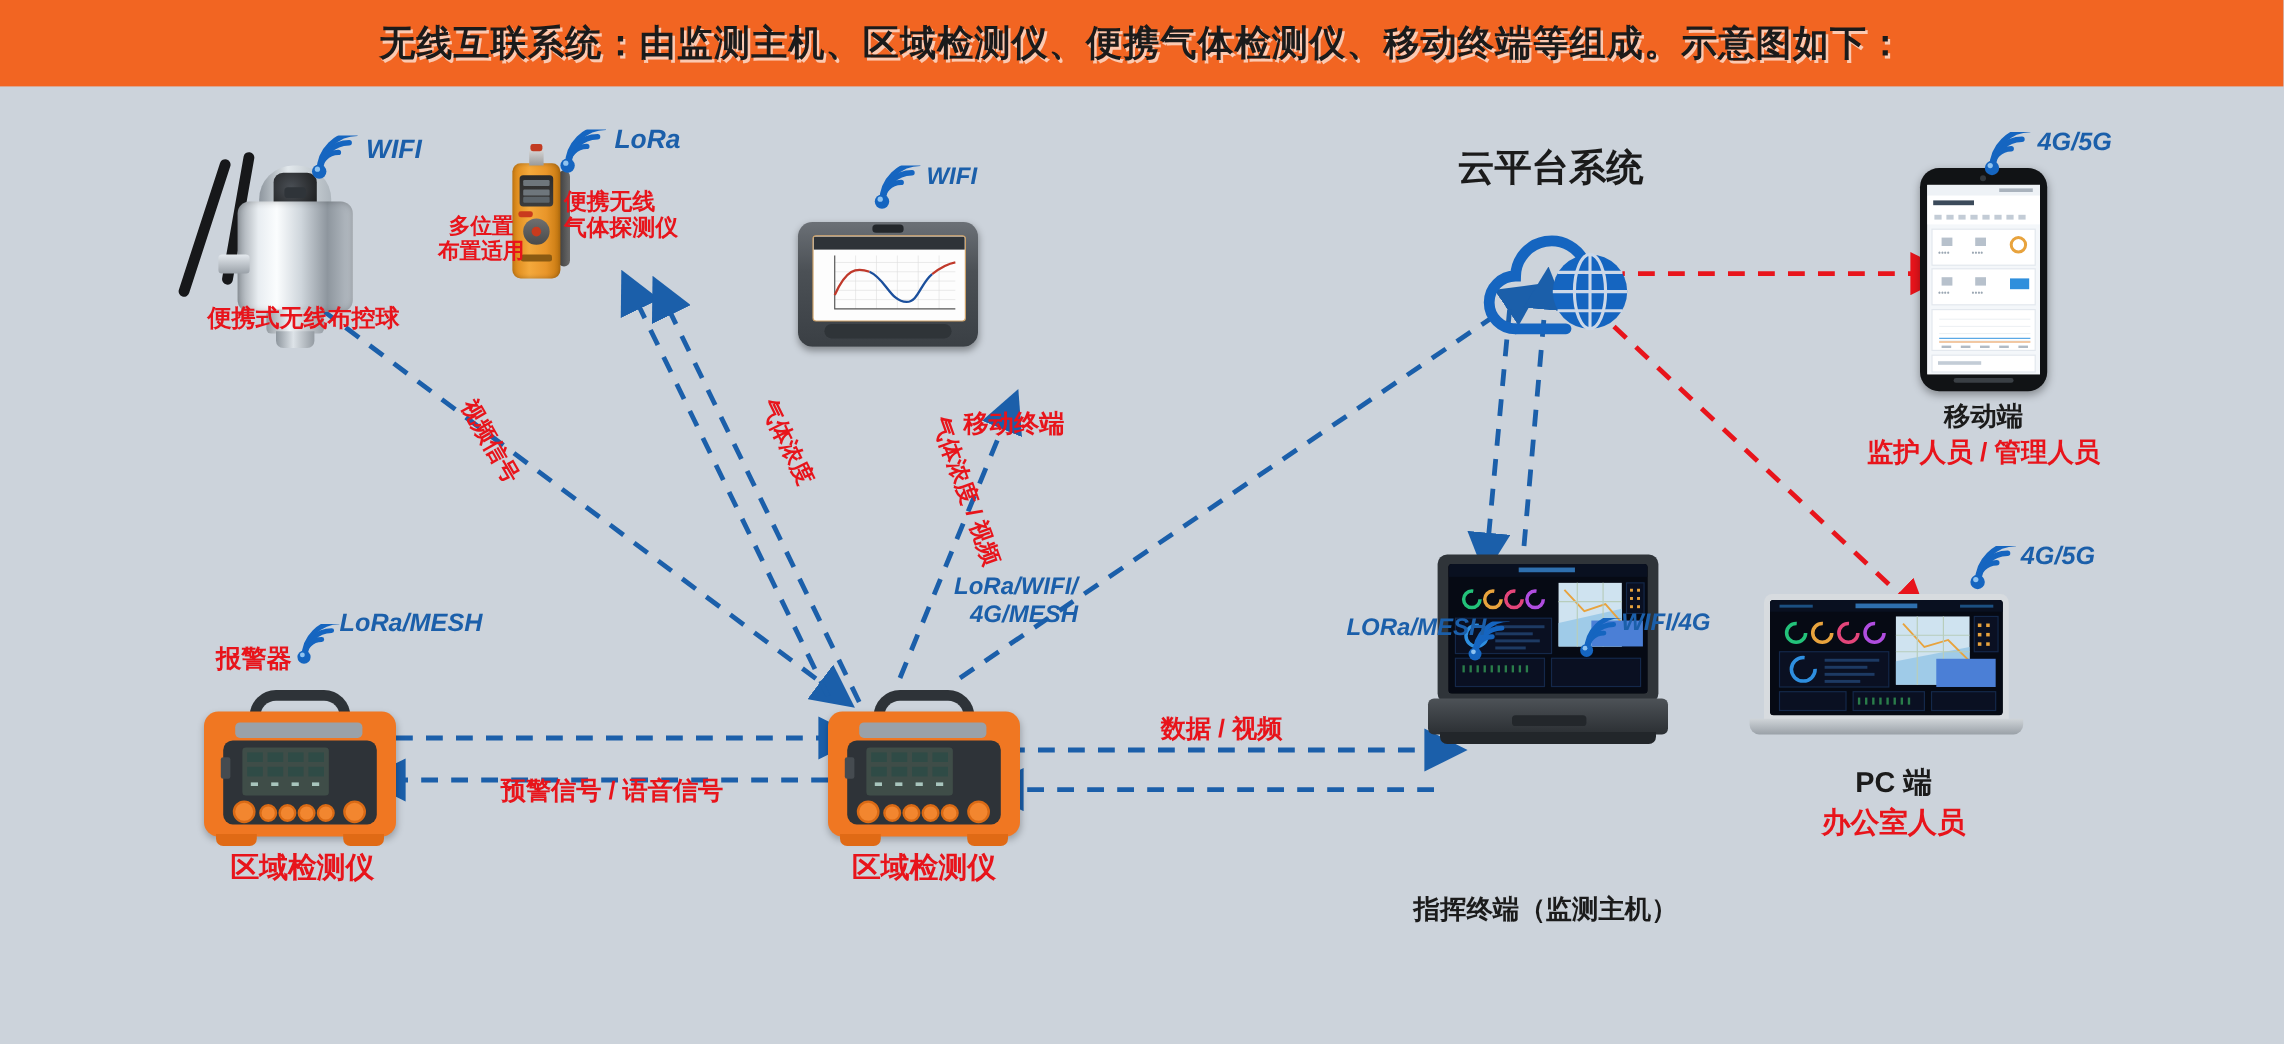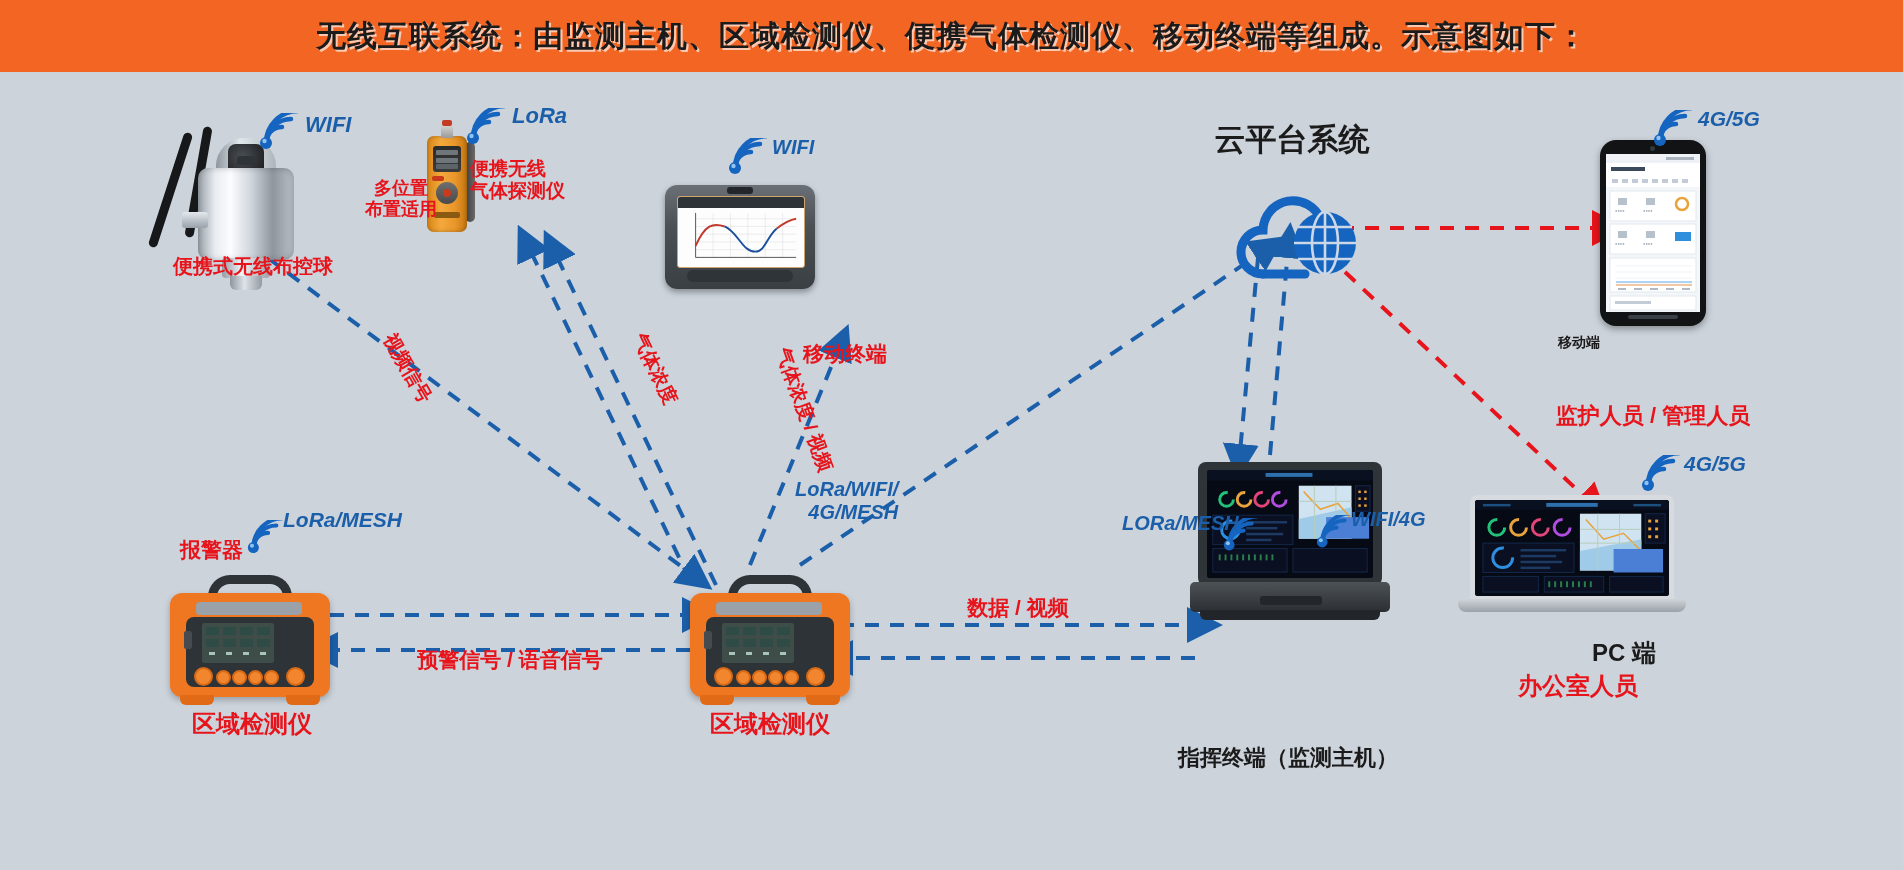"移动端" div.lbl { font-size: 14px -> 22px; left: 1579px -> 1653px }
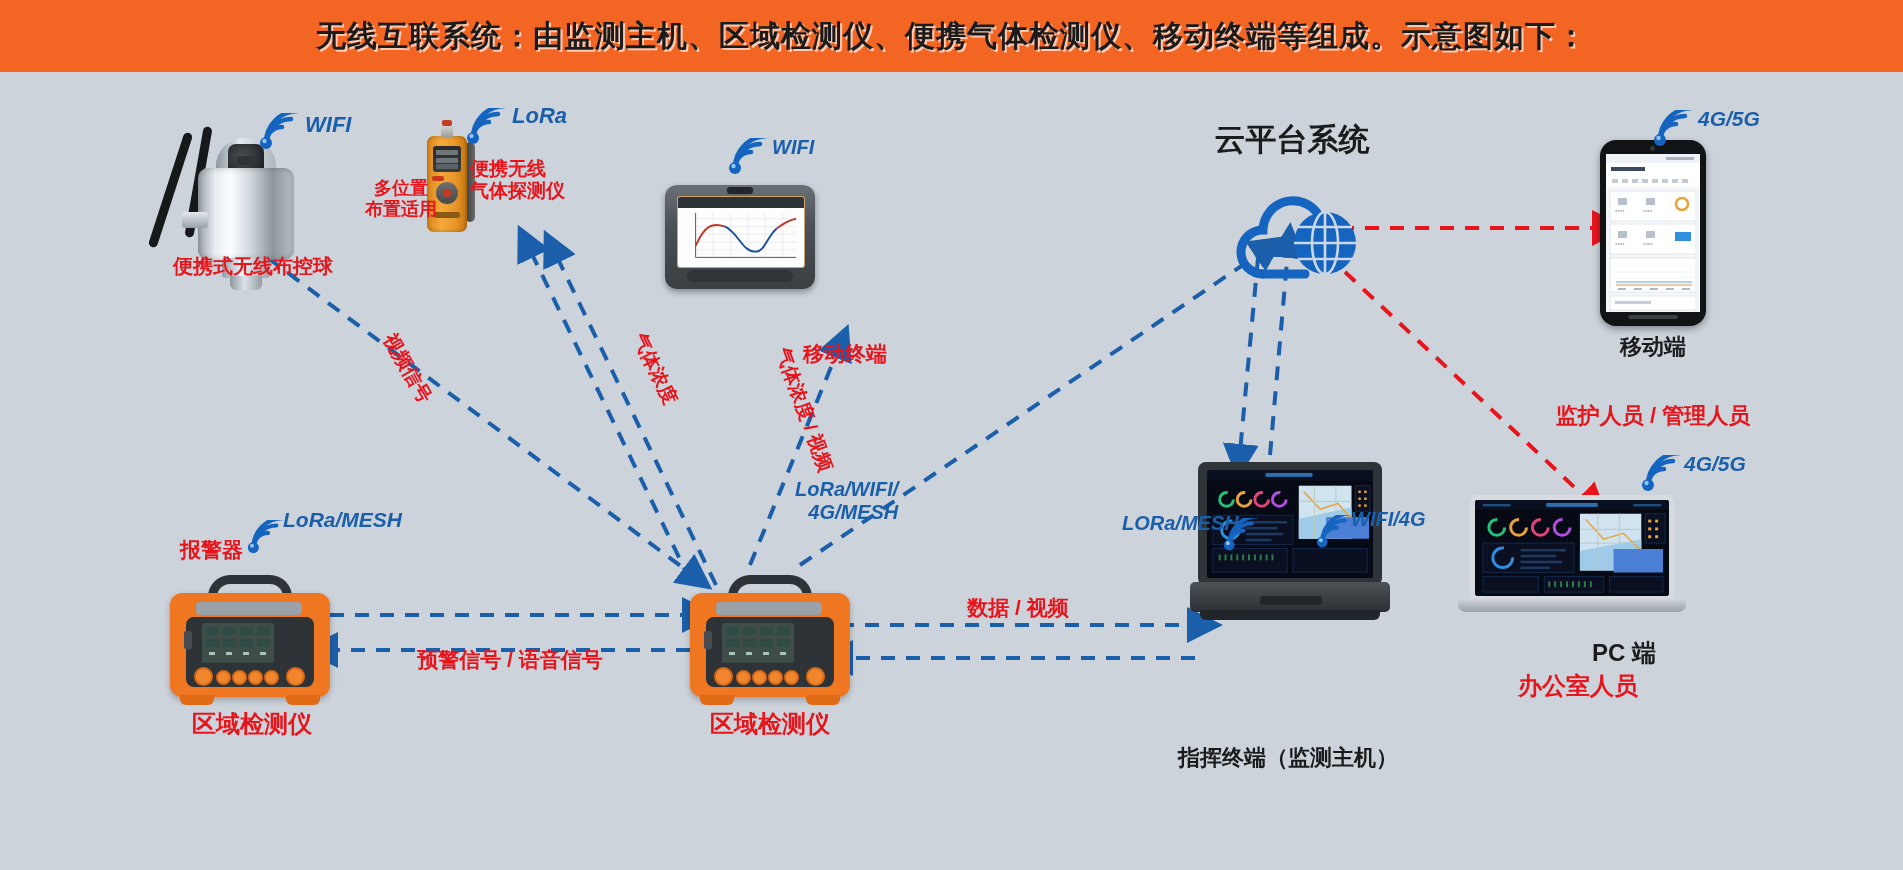"监护人员 / 管理人员" div.lbl { margin-top: 39px -> none }
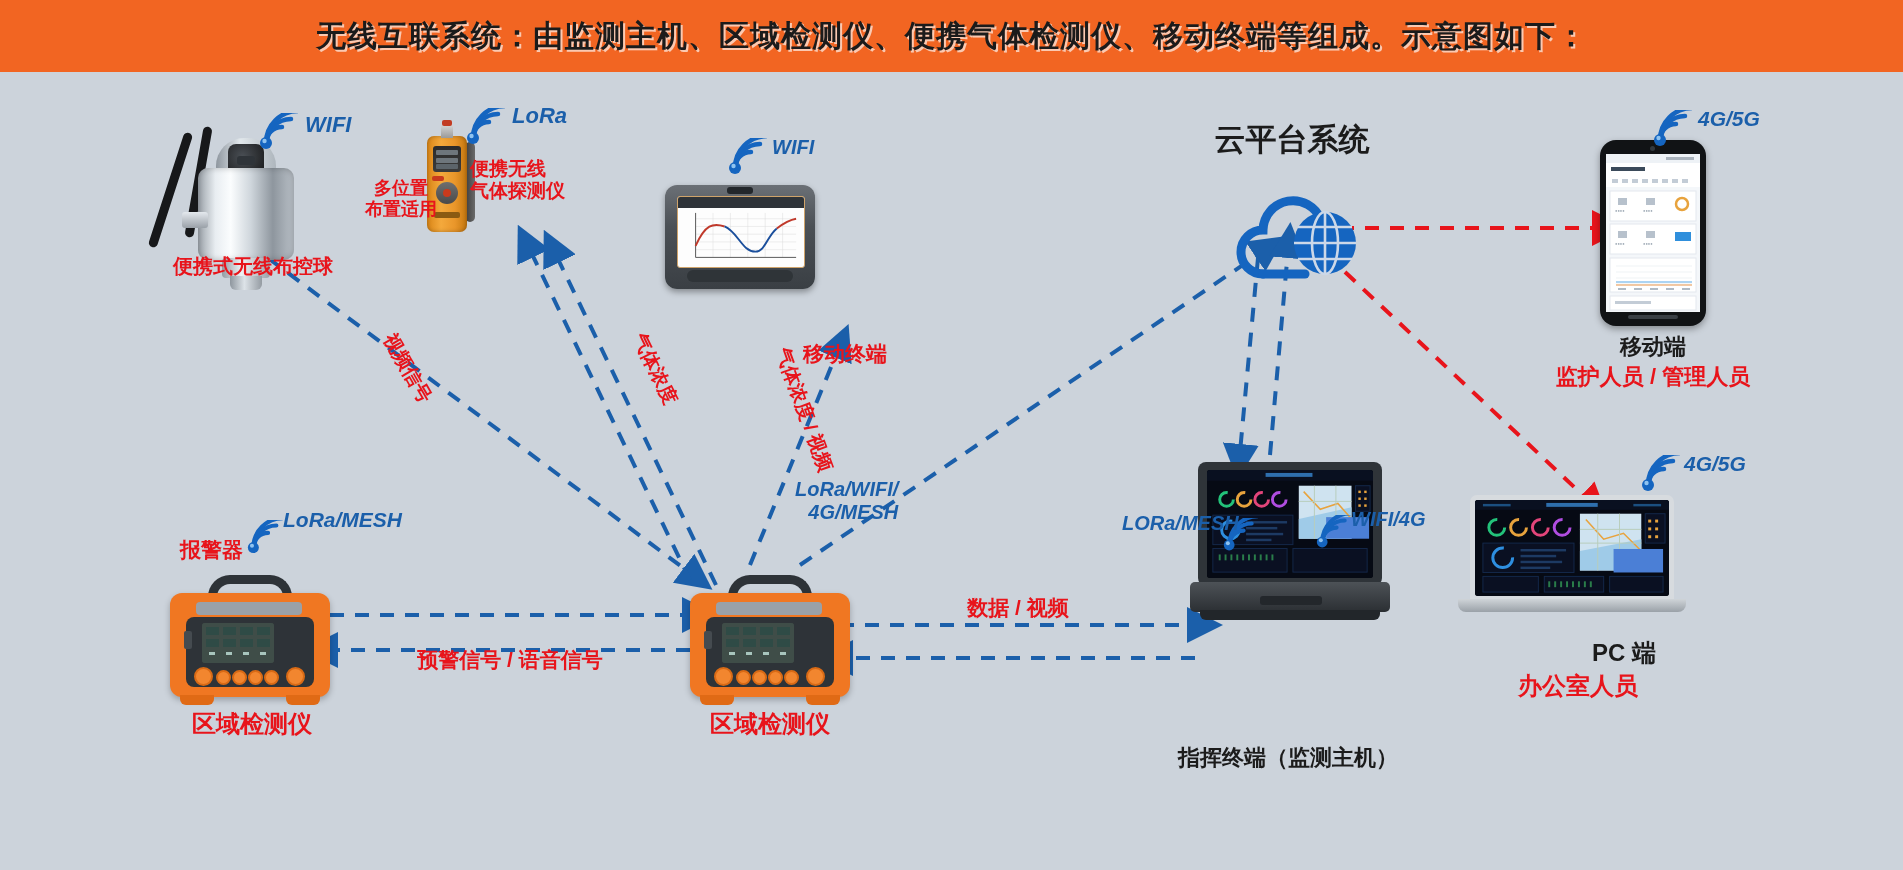"PC 端" div.lbl { left: 1624px -> 1578px }
